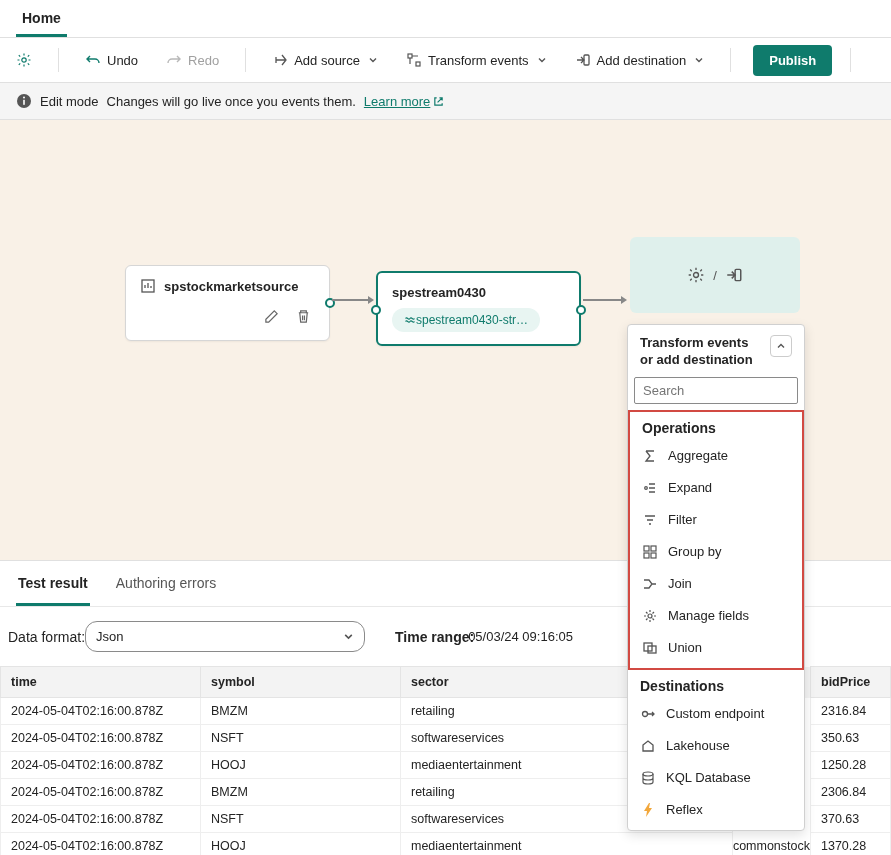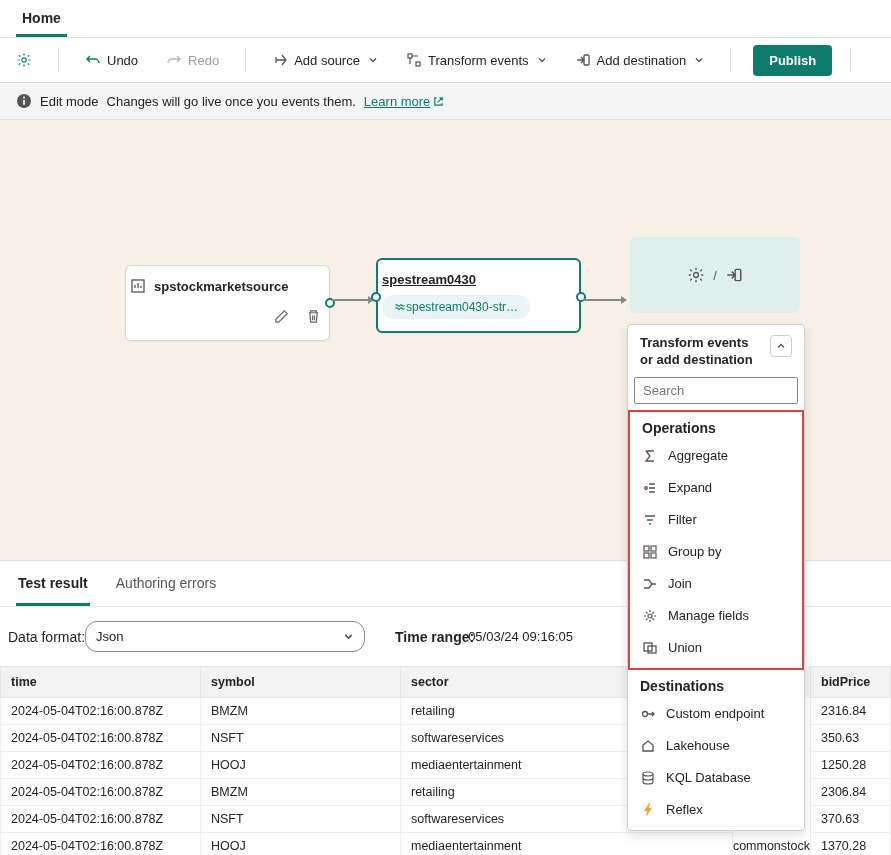"spstockmarketsource" .node-card { padding: 12px 4px -> 12px 14px }
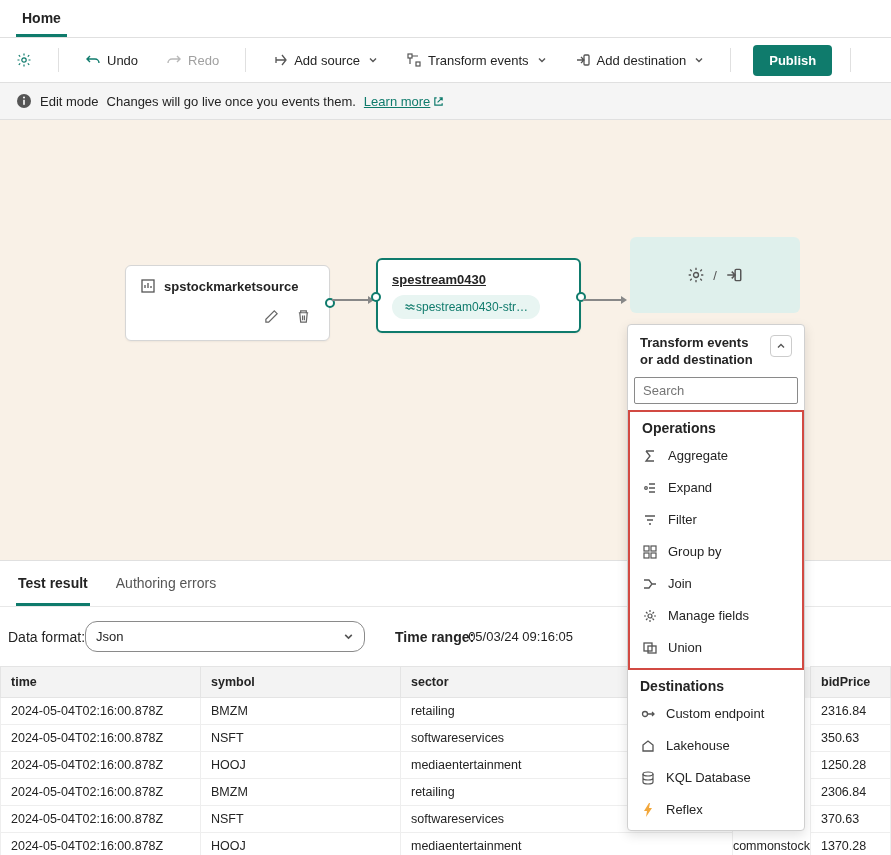"spestream0430" div.node-card { text-decoration: underline -> none; top: 138px -> 151px }
